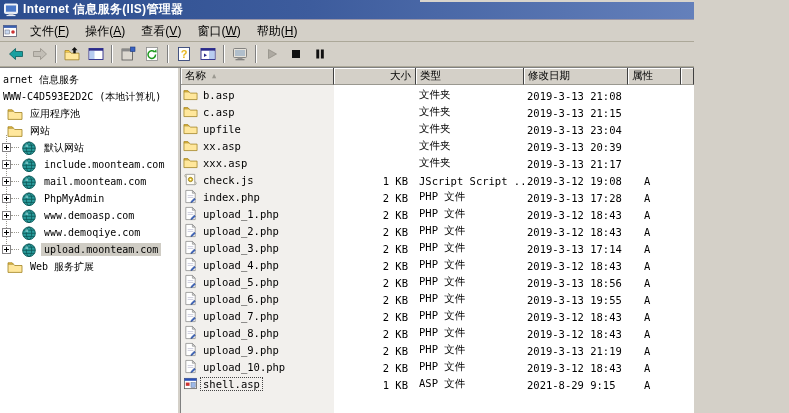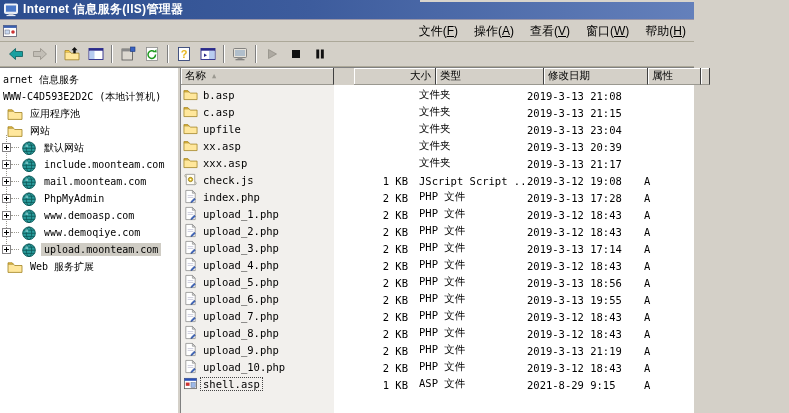"文件(F) 操作(A) 查看(V) 窗口(W) 帮助(H)" .menubar { justify-content: space-between -> none }
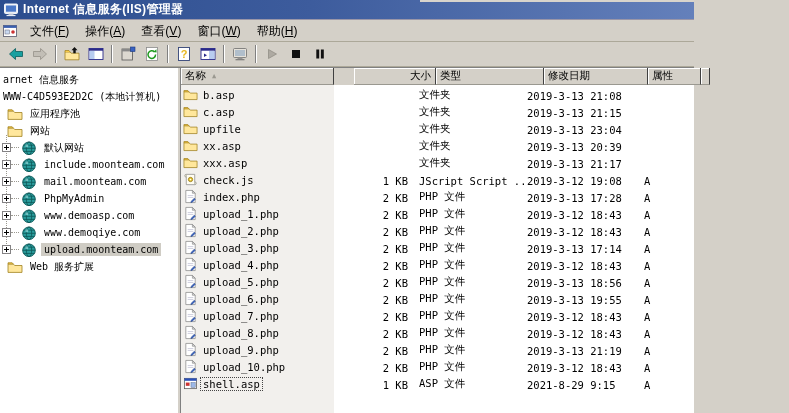"大小" .col-h.align-right { margin-left: 20px -> none }
